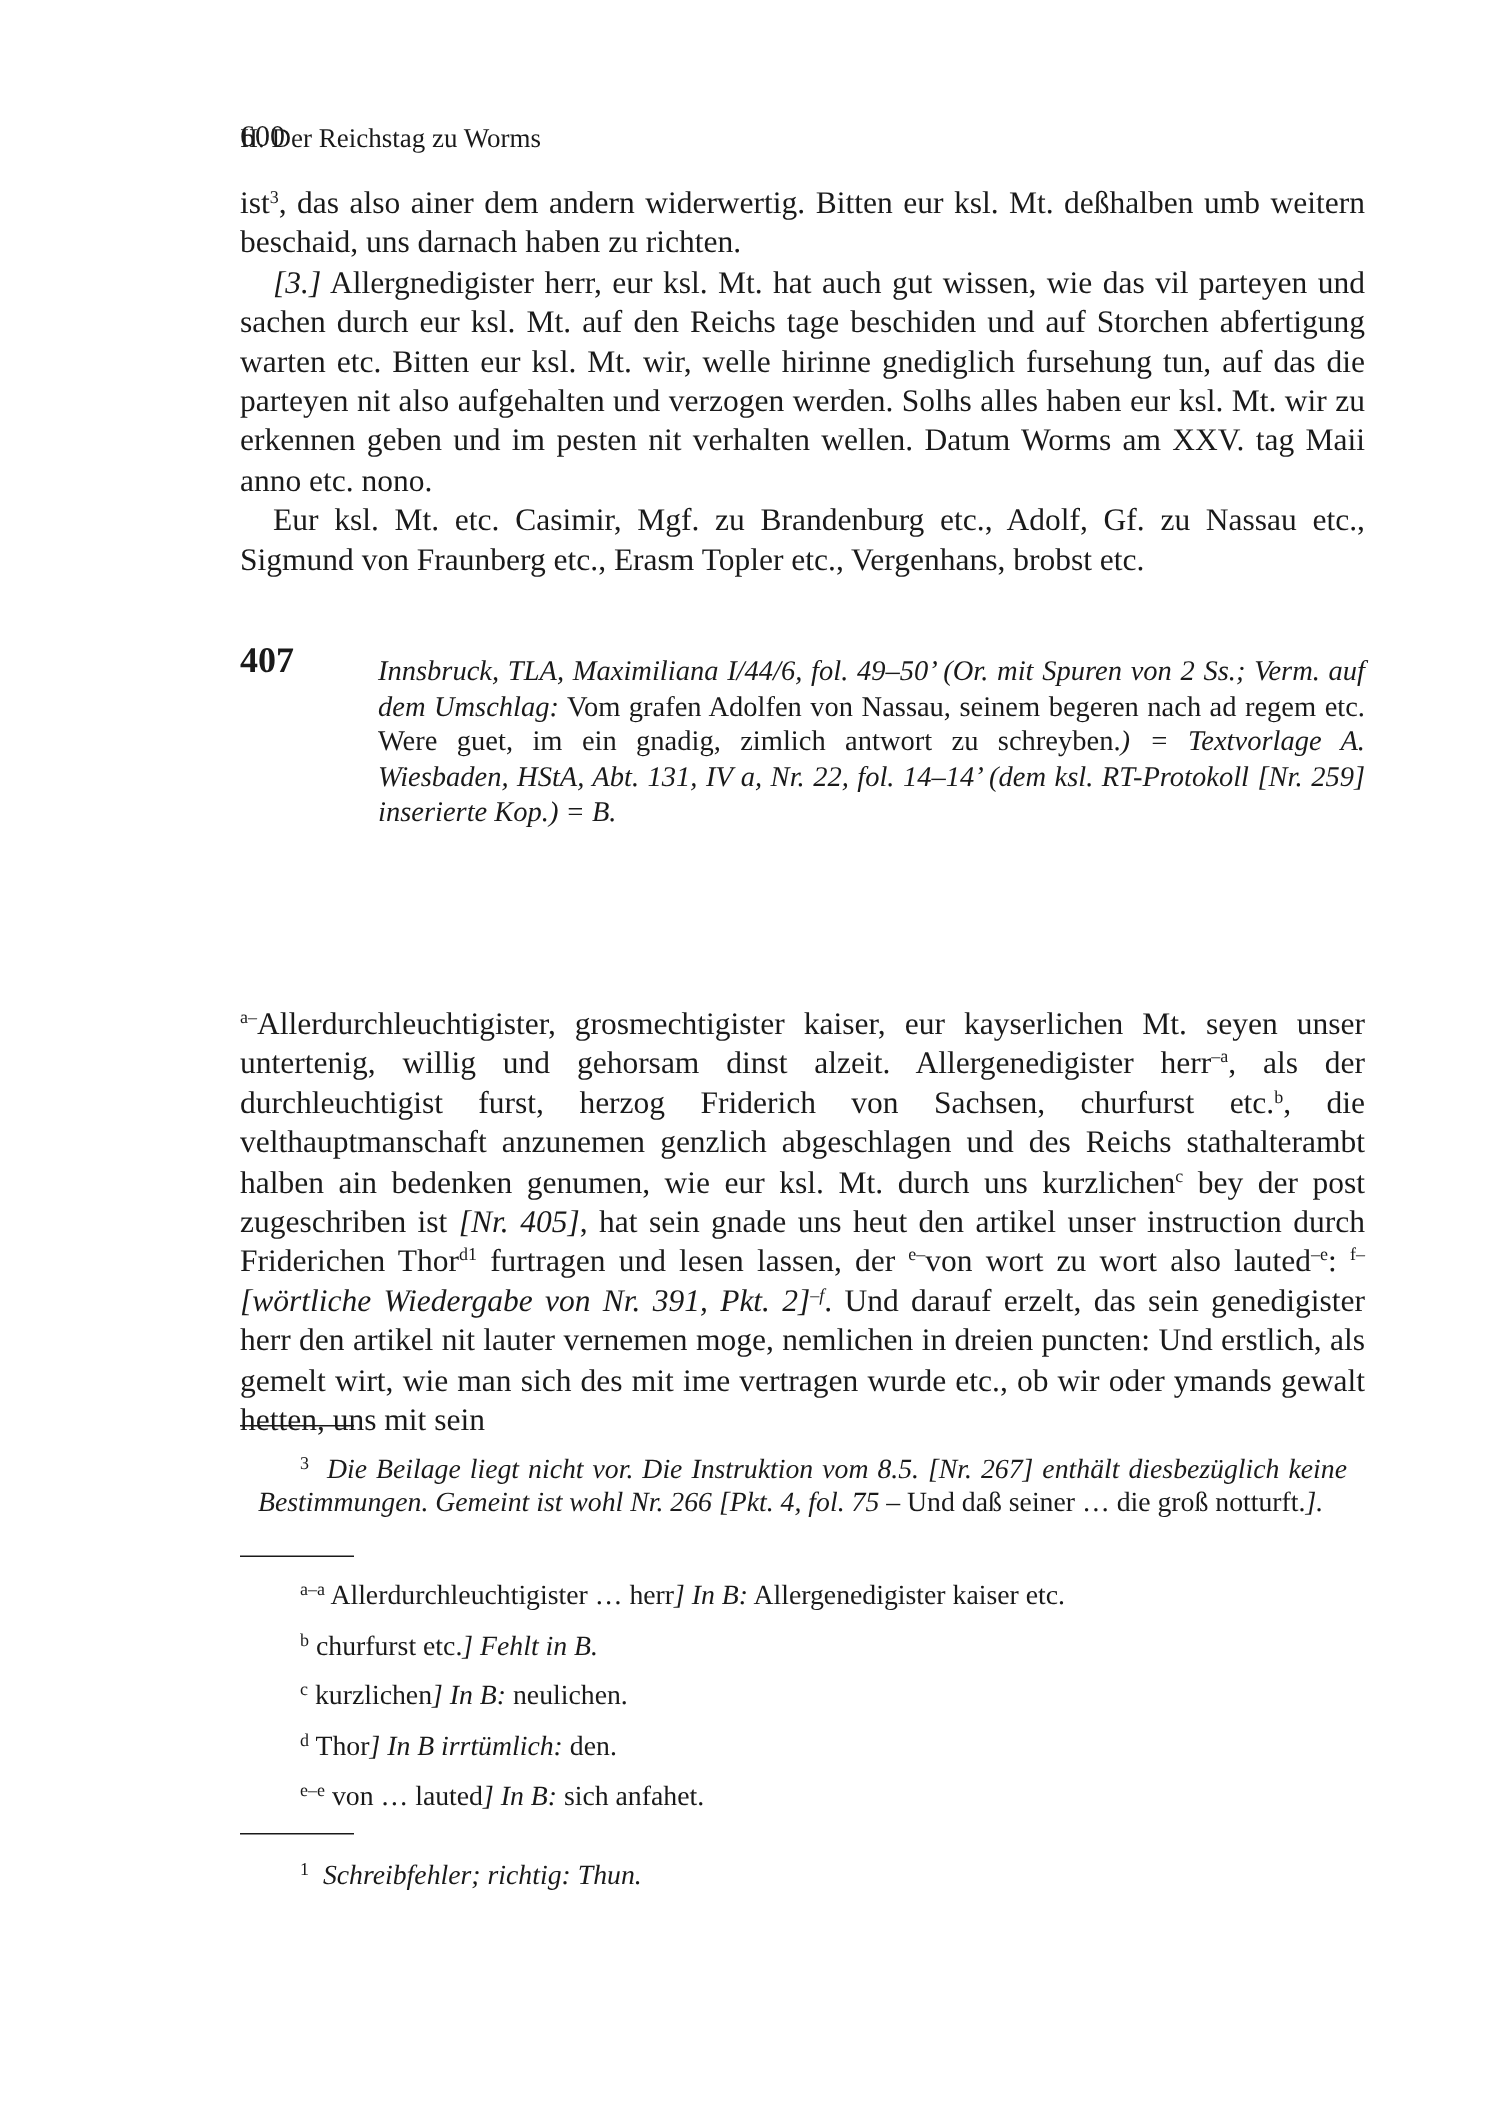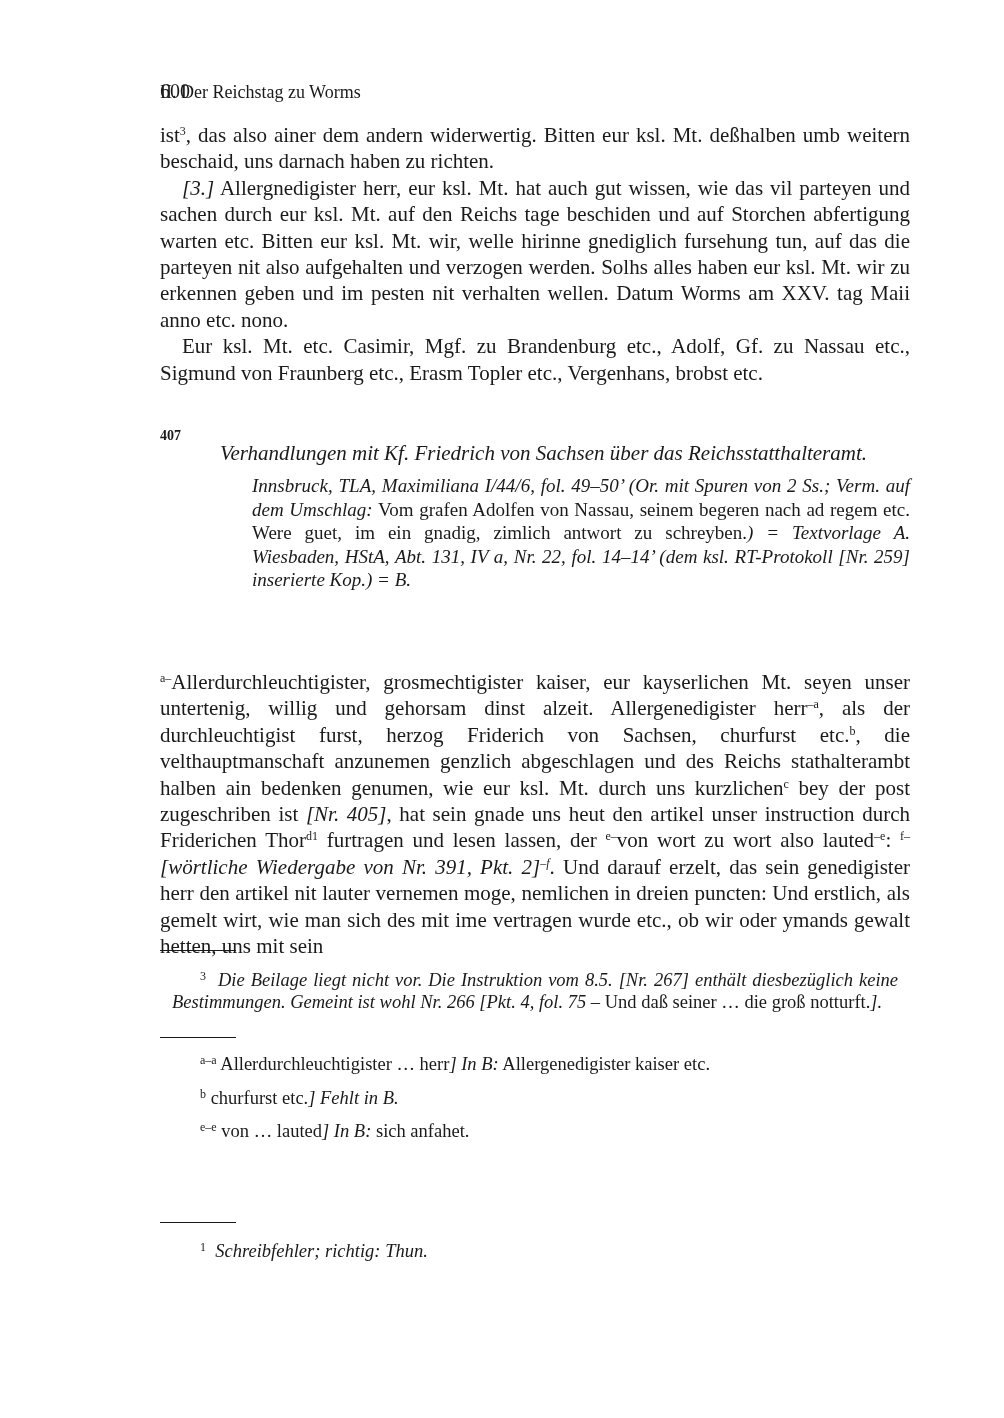"407" .docnum { font-size: 14px -> 24px }
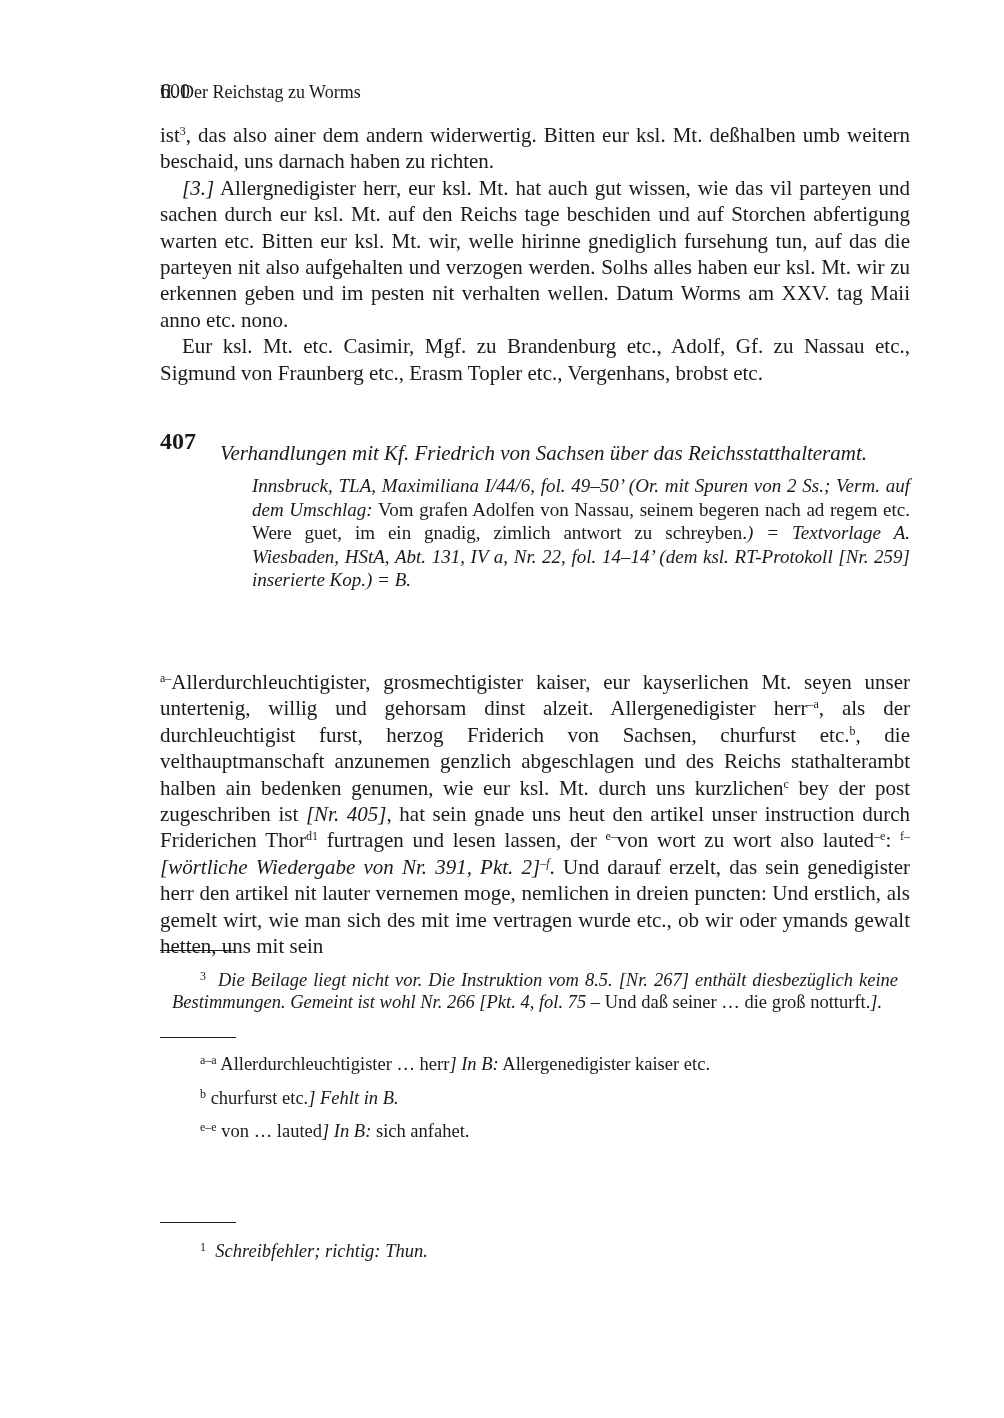"Verhandlungen mit Kf. Friedrich von" div.regest { html: <div>Verhandlungen mit Kf. Friedrich von Sachsen über das Reichsstatthalteramt.</div> -> none }
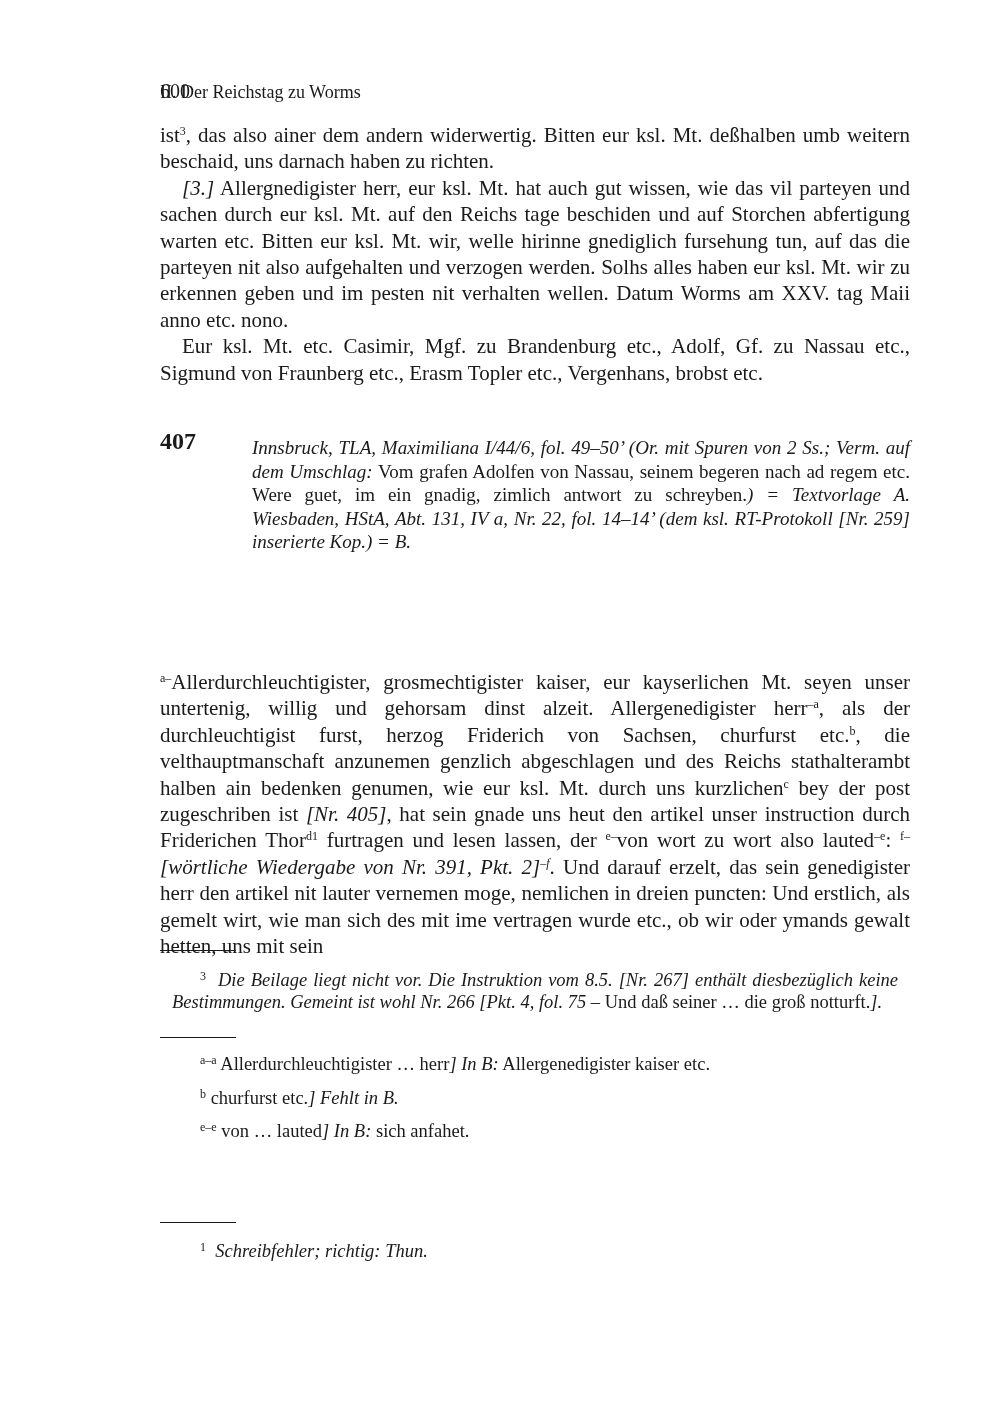"c kurzlichen] In B: neulichen." p.ind { html: none -> <p><sup>c</sup> <span>kurzlichen</span><i>] In B:</i><span> neulichen.</span></p> }
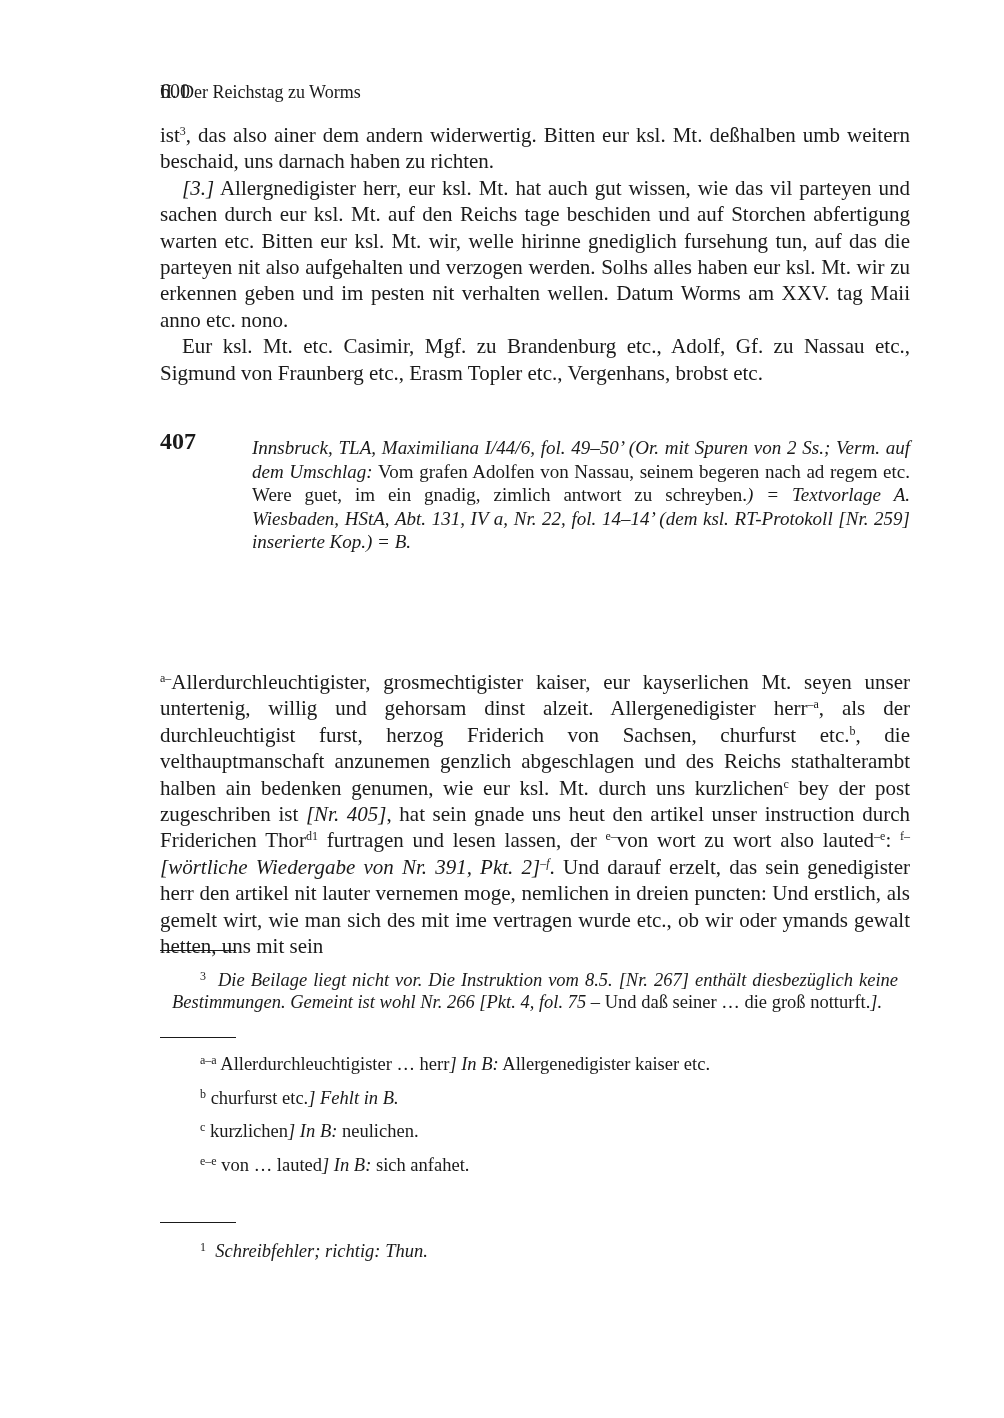"d Thor] In B irrtümlich:" p.ind { html: none -> <p><sup>d</sup> <span>Thor</span><i>] In B irrtümlich:</i><span> den.</span></p> }
